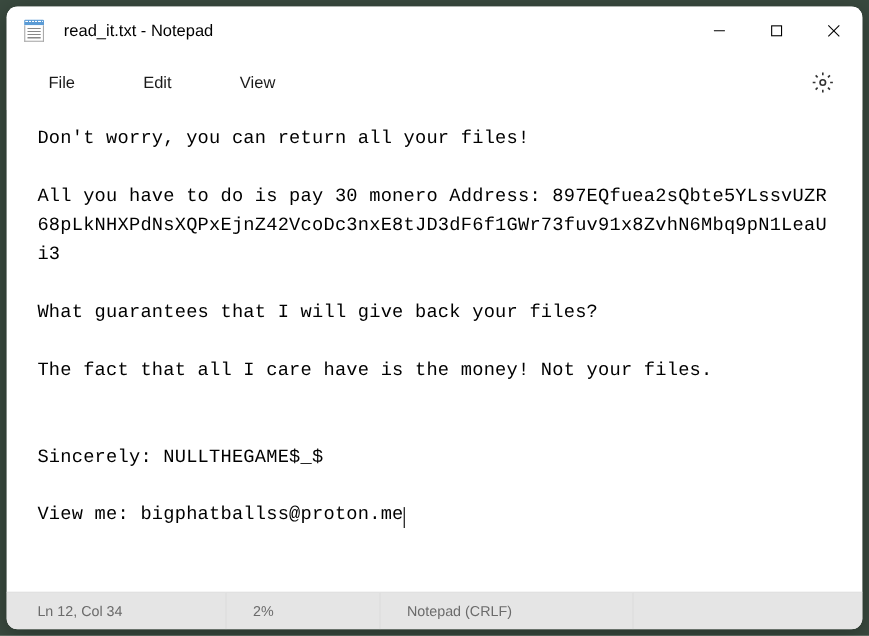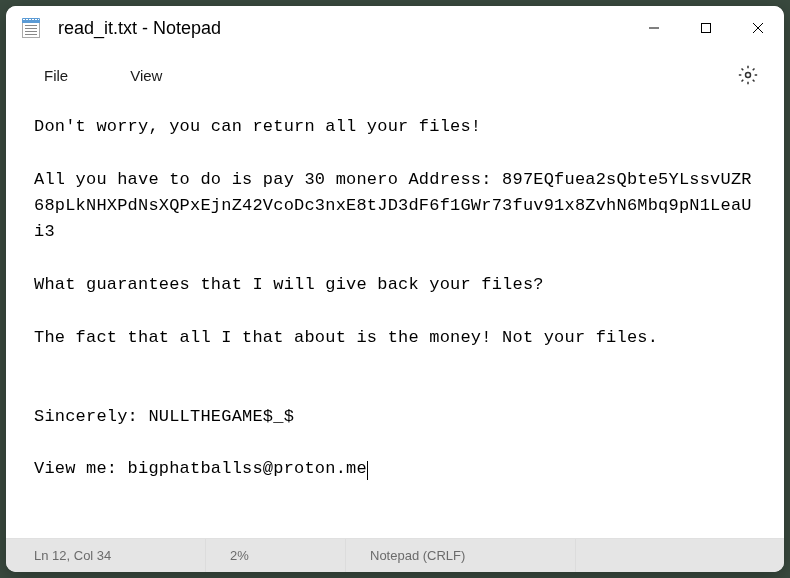"read_it.txt - Notepad" .title-text { font-size: 18px -> 15px }
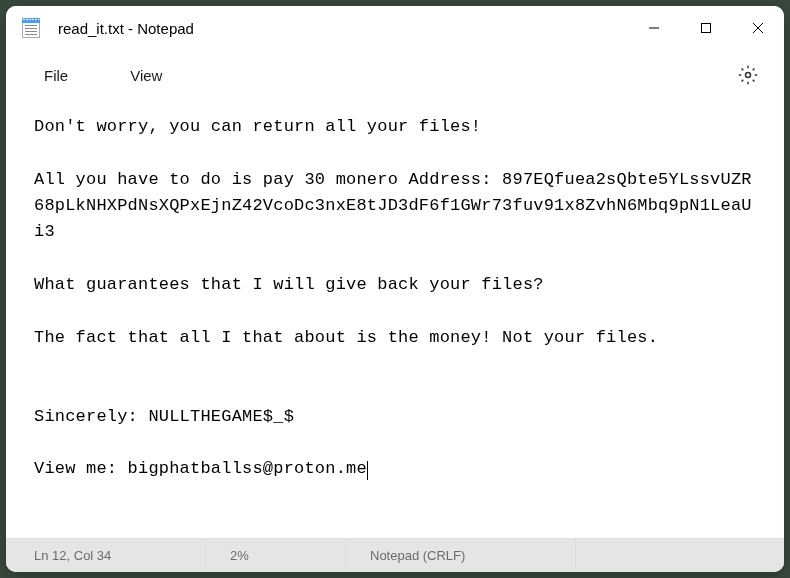"Edit" div.menu-item { html: none -> <div>Edit</div> }
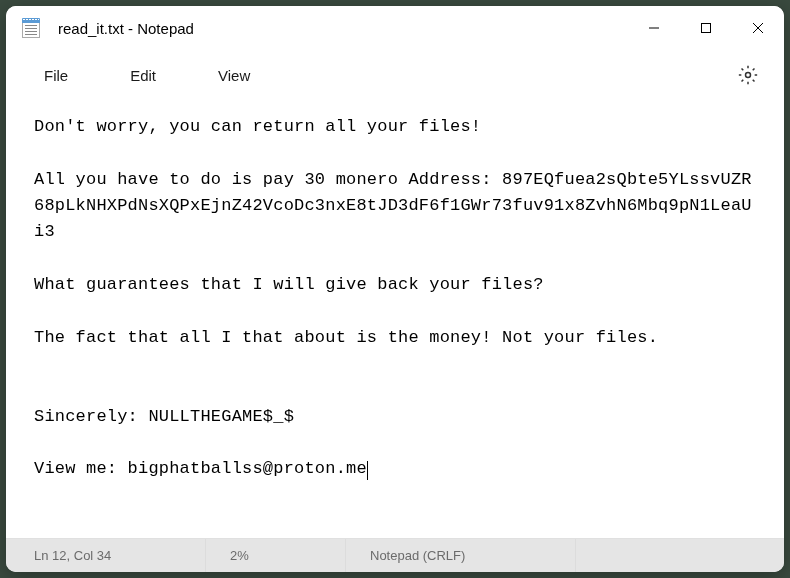"The fact that all I" span { text: that about -> care have }
